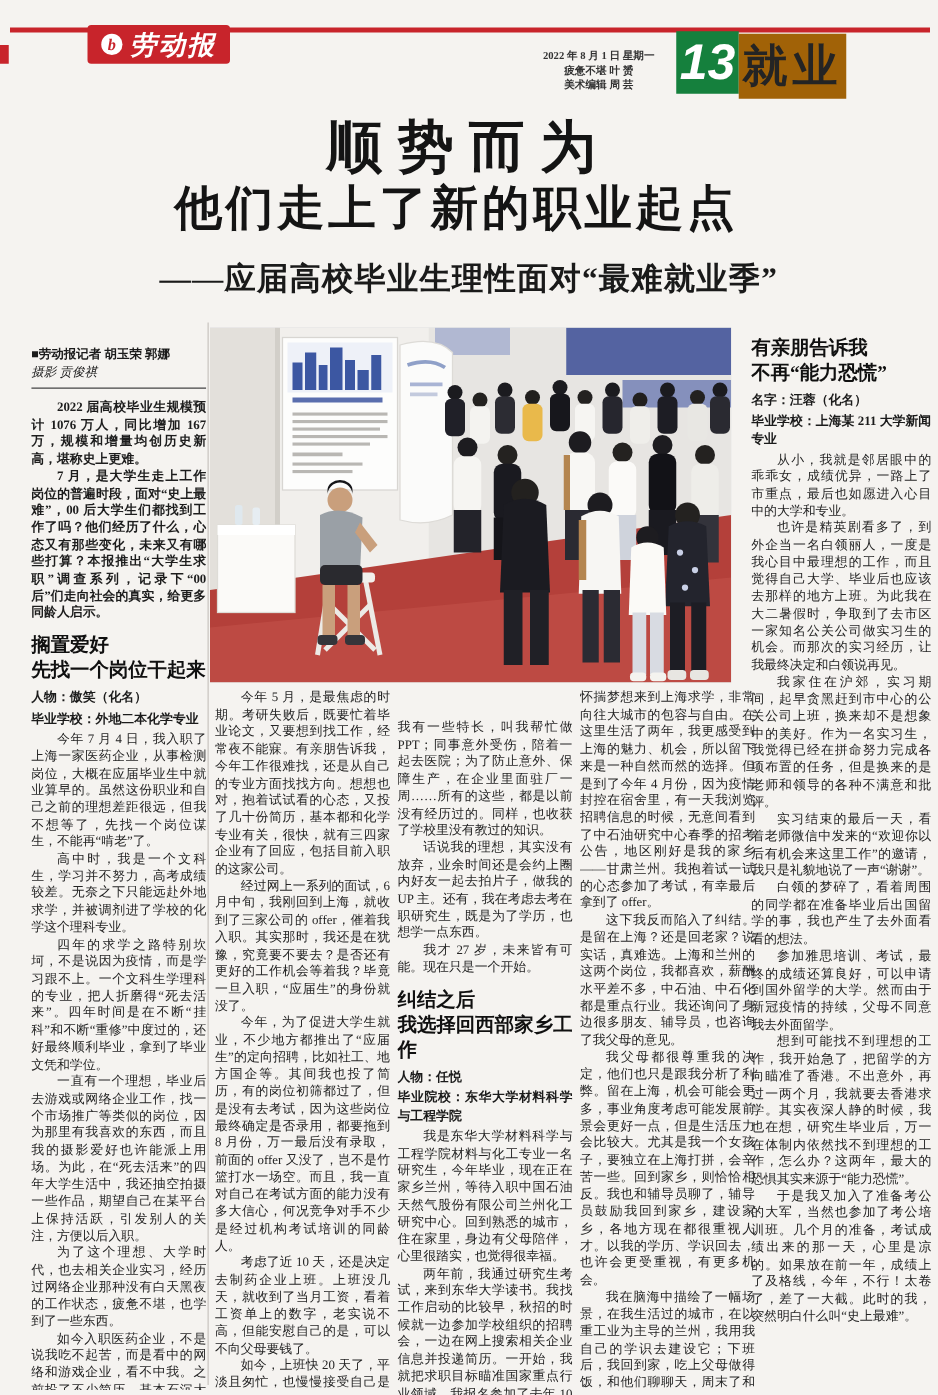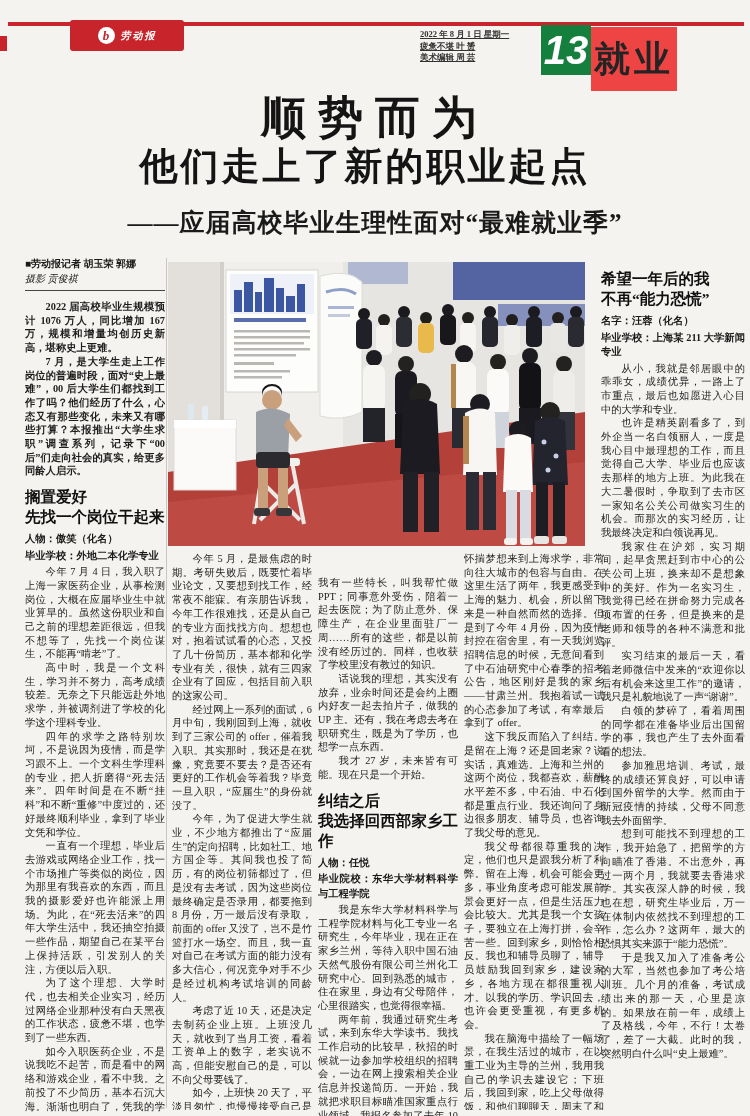"劳动报" .masthead .m-text { font-size: 10px -> 21px }
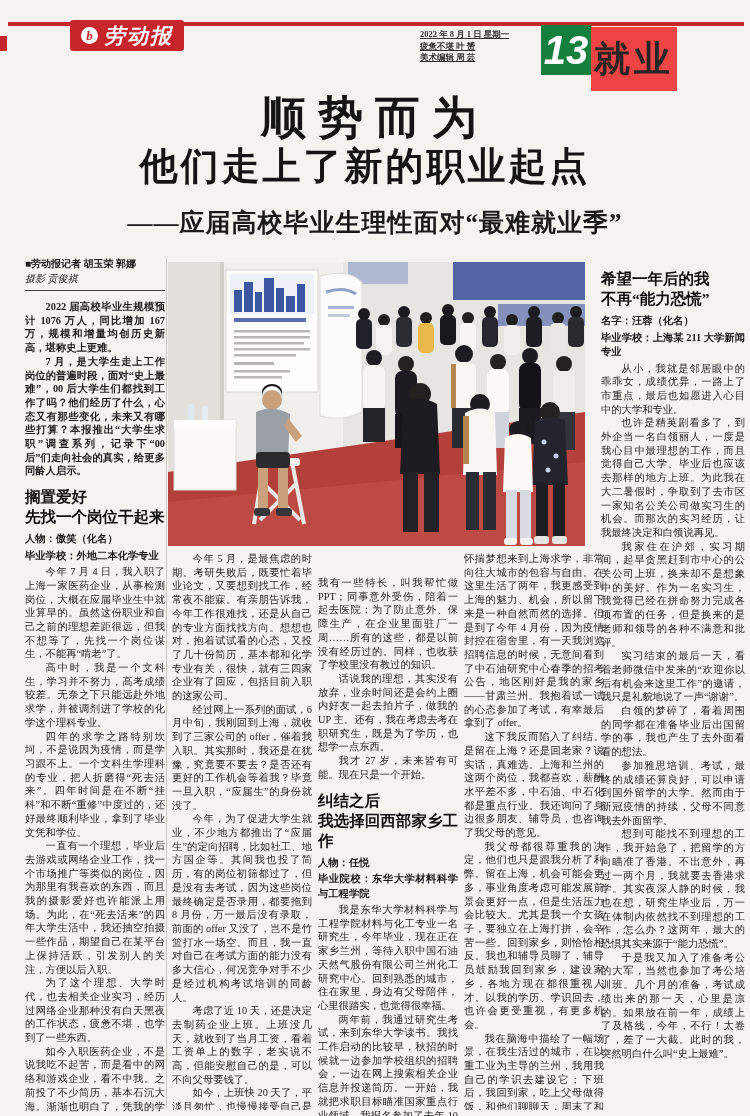"2022 年 8 月 1" .dateline { text-align: left -> center; text-decoration: underline -> none; top: 29px -> 39px }
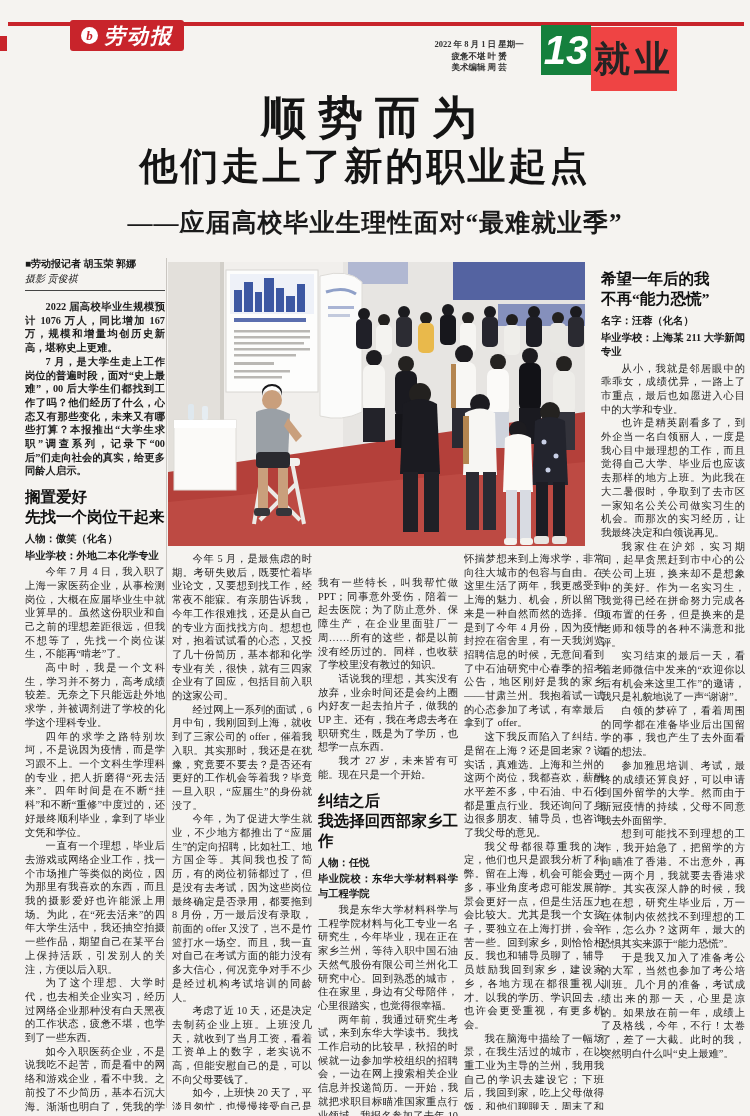"就业" .section-box { background: #ef4444 -> #a16207; height: 64px -> 52px }
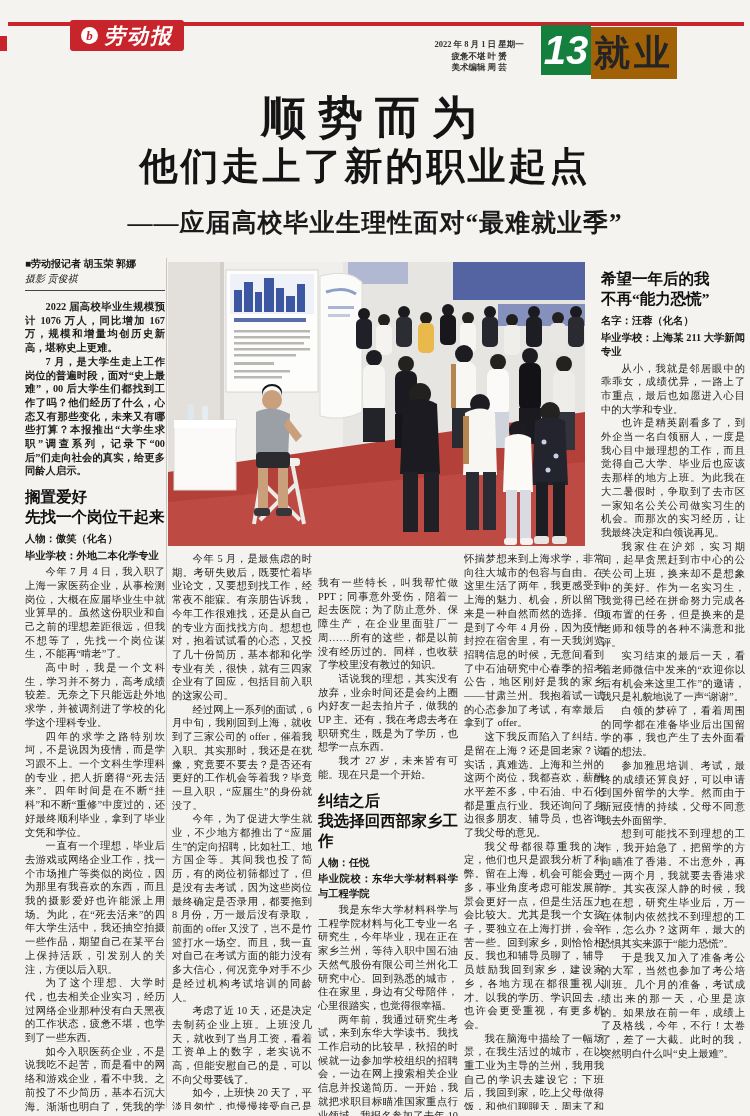"■劳动报记者 胡玉荣 郭娜" .byline { margin-top: none -> 20px }
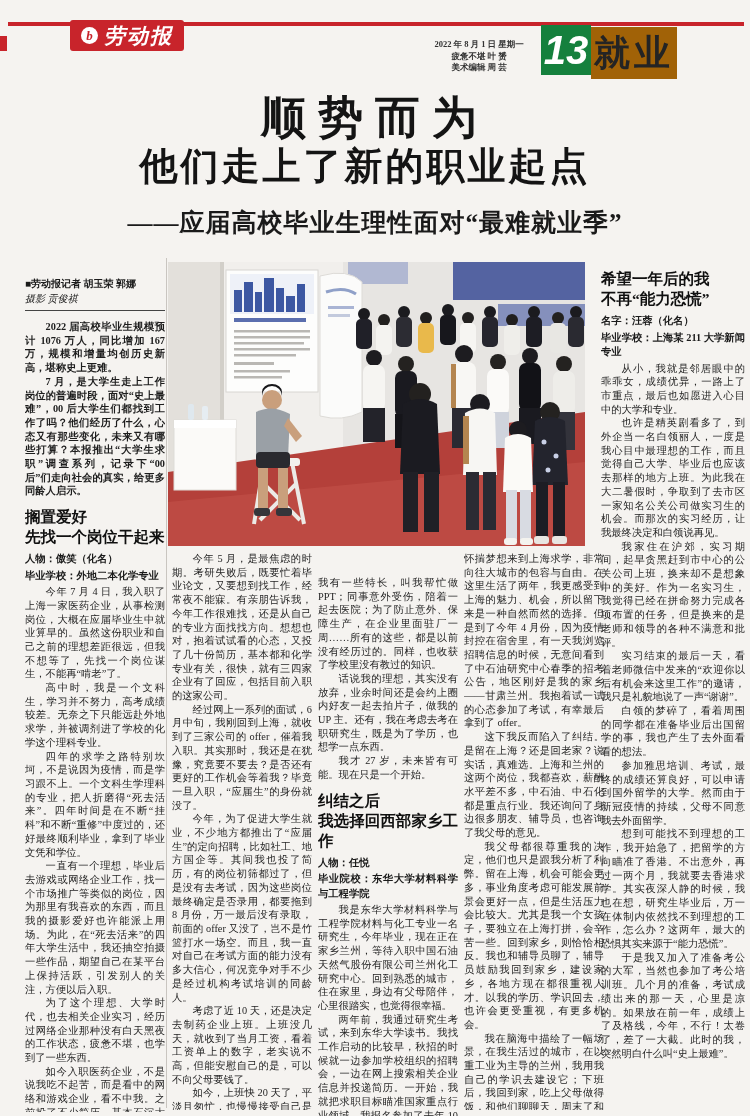"希望一年后的我" div { text: 希望一年后的 -> 有亲朋告诉 }
